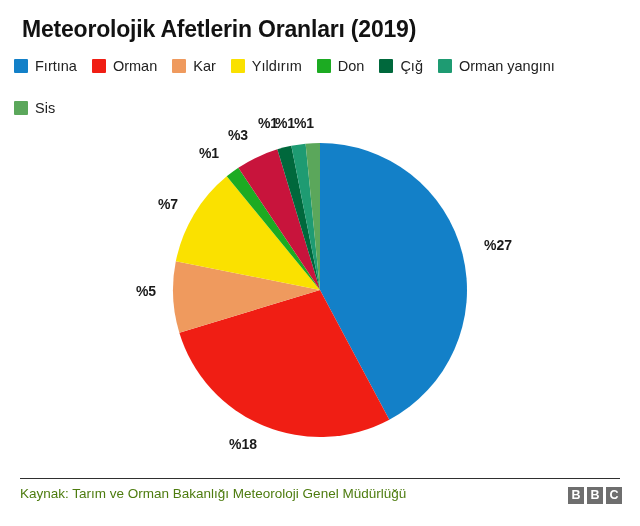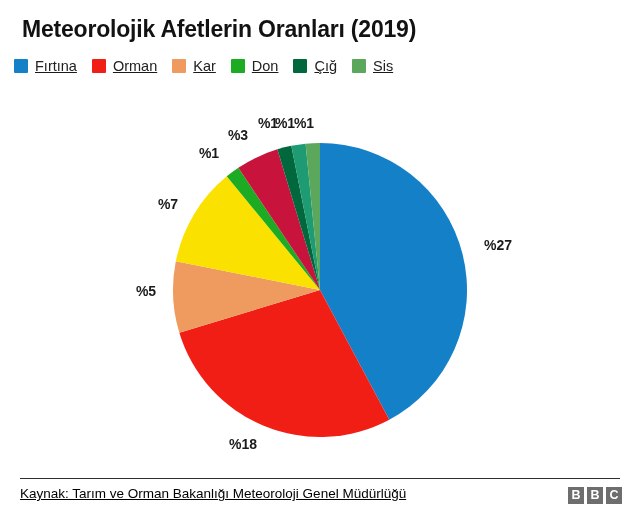"Fırtına" #legend { text-decoration: underline -> none }
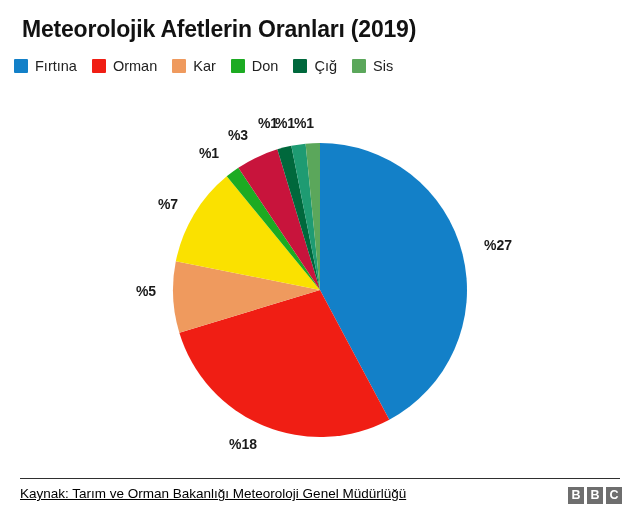"Yıldırım" div.legend-item { html: none -> <div> <span></span> <span>Yıldırım</span> </div> }
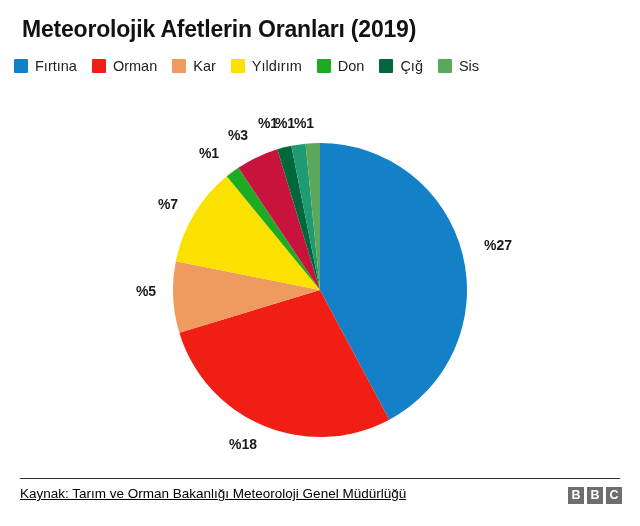"Orman yangını" div.legend-item { html: none -> <div> <span></span> <span>Orman yangını</span> </div> }
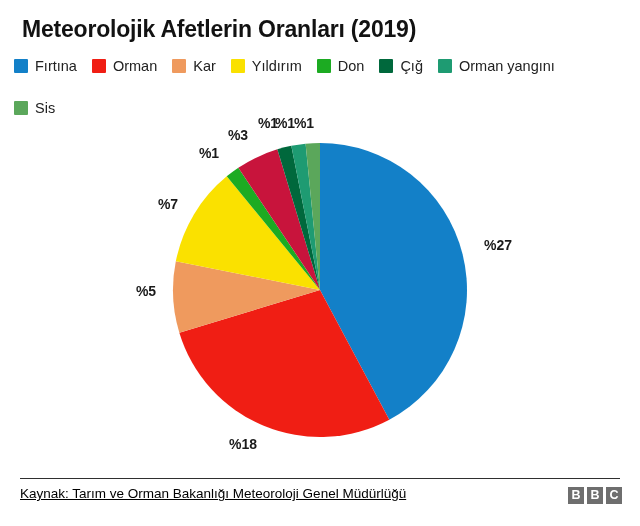"Kaynak: Tarım ve Orman Bakanlığı" #source-text { color: #000000 -> #4d7c0f; text-decoration: underline -> none }
